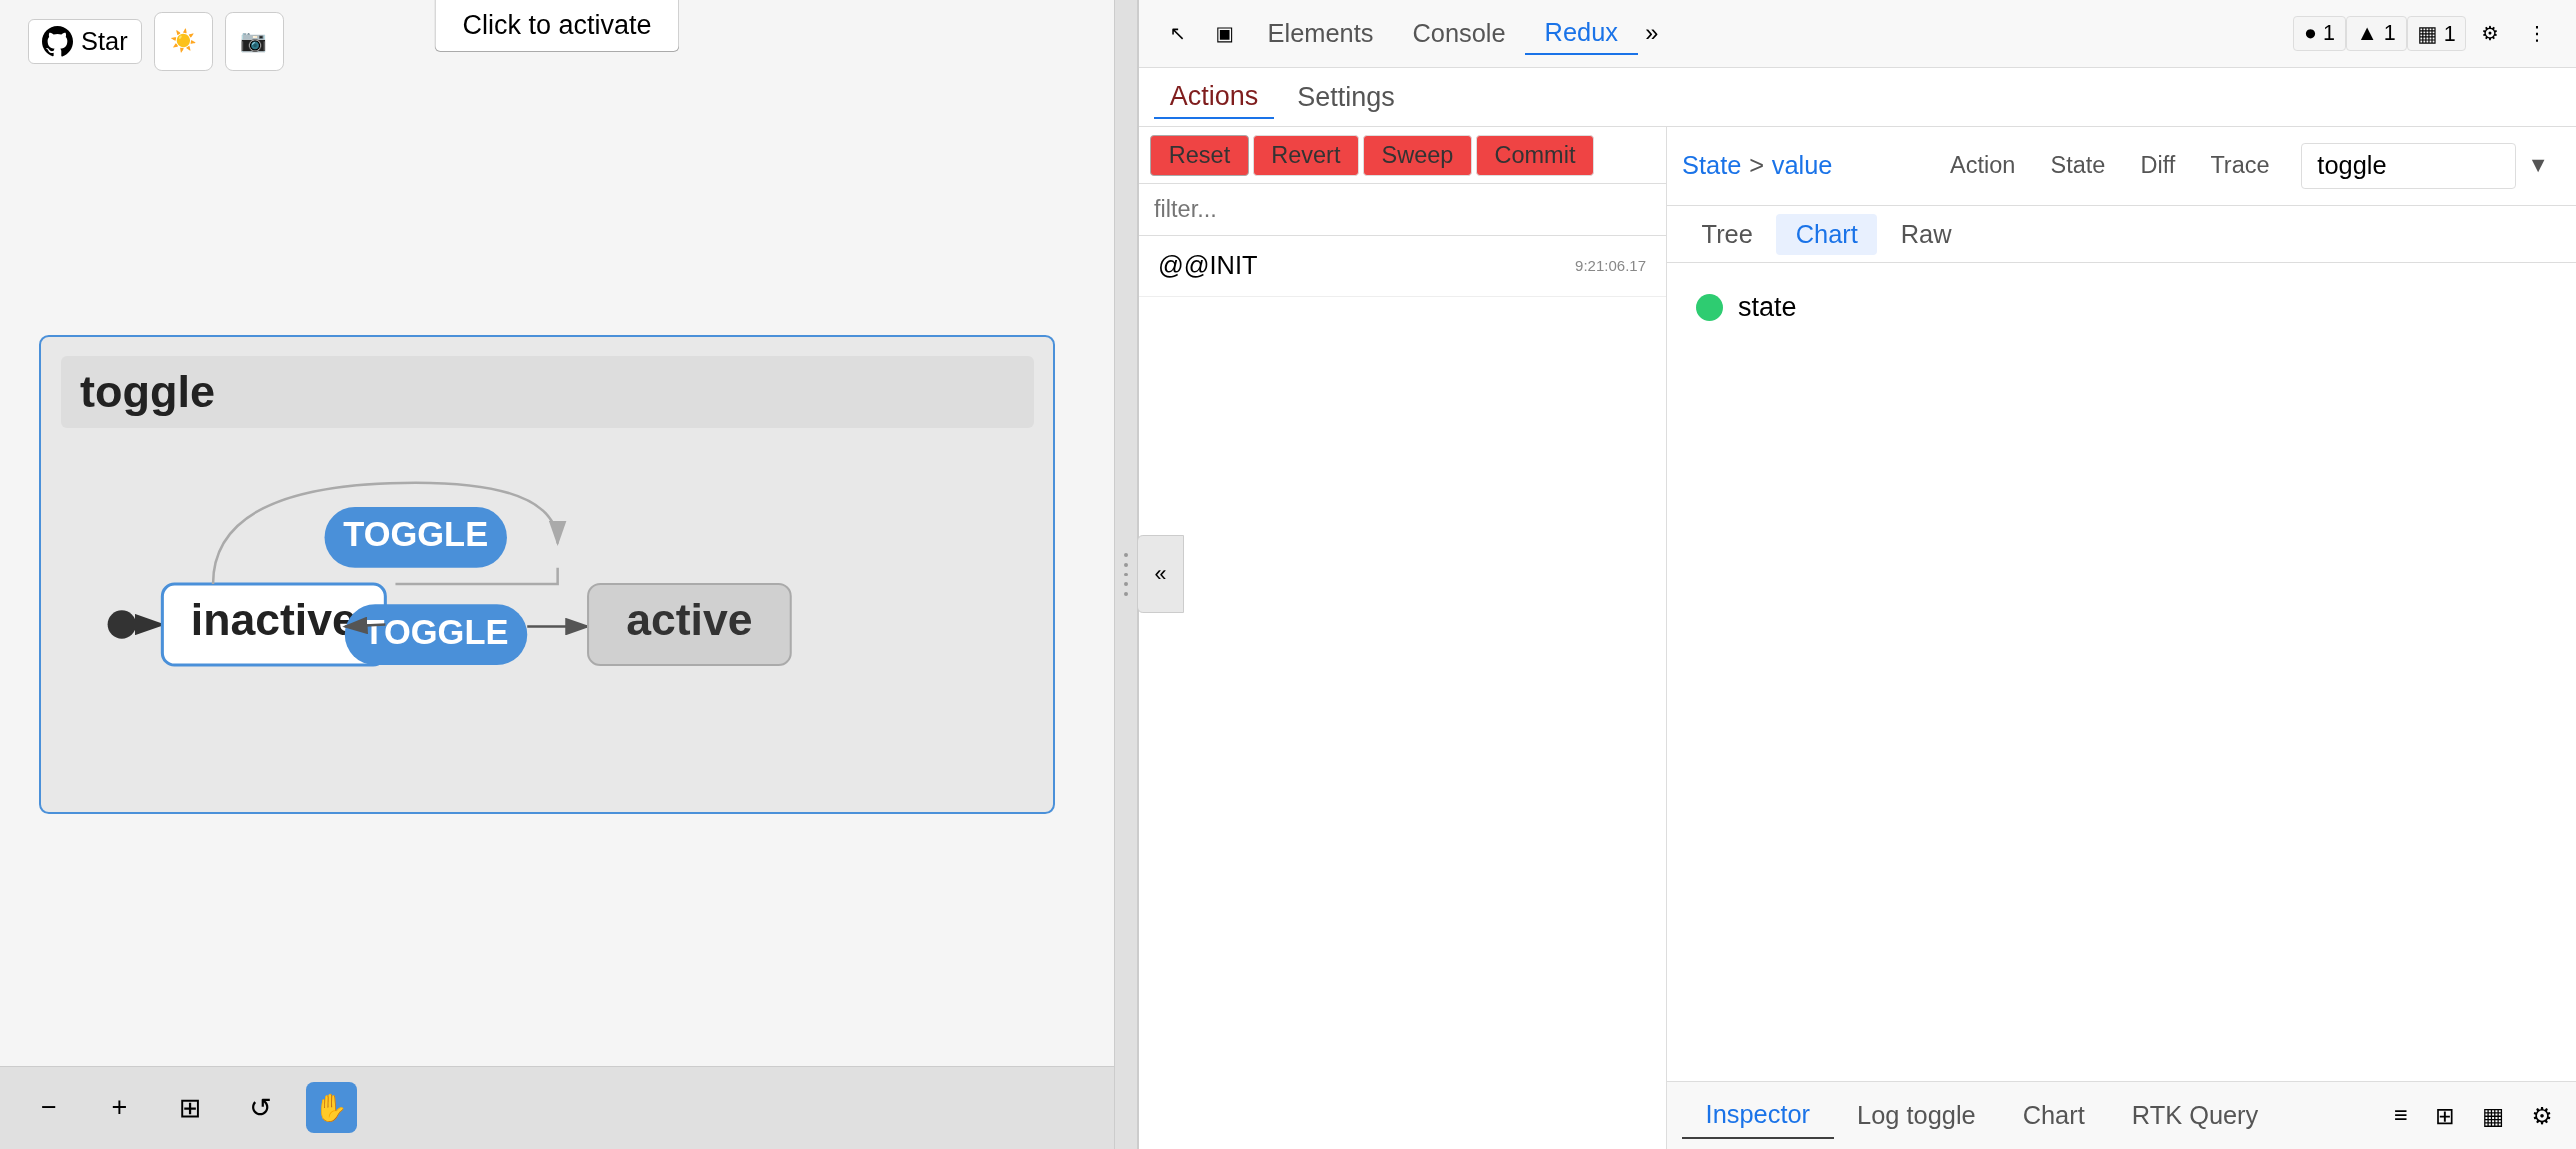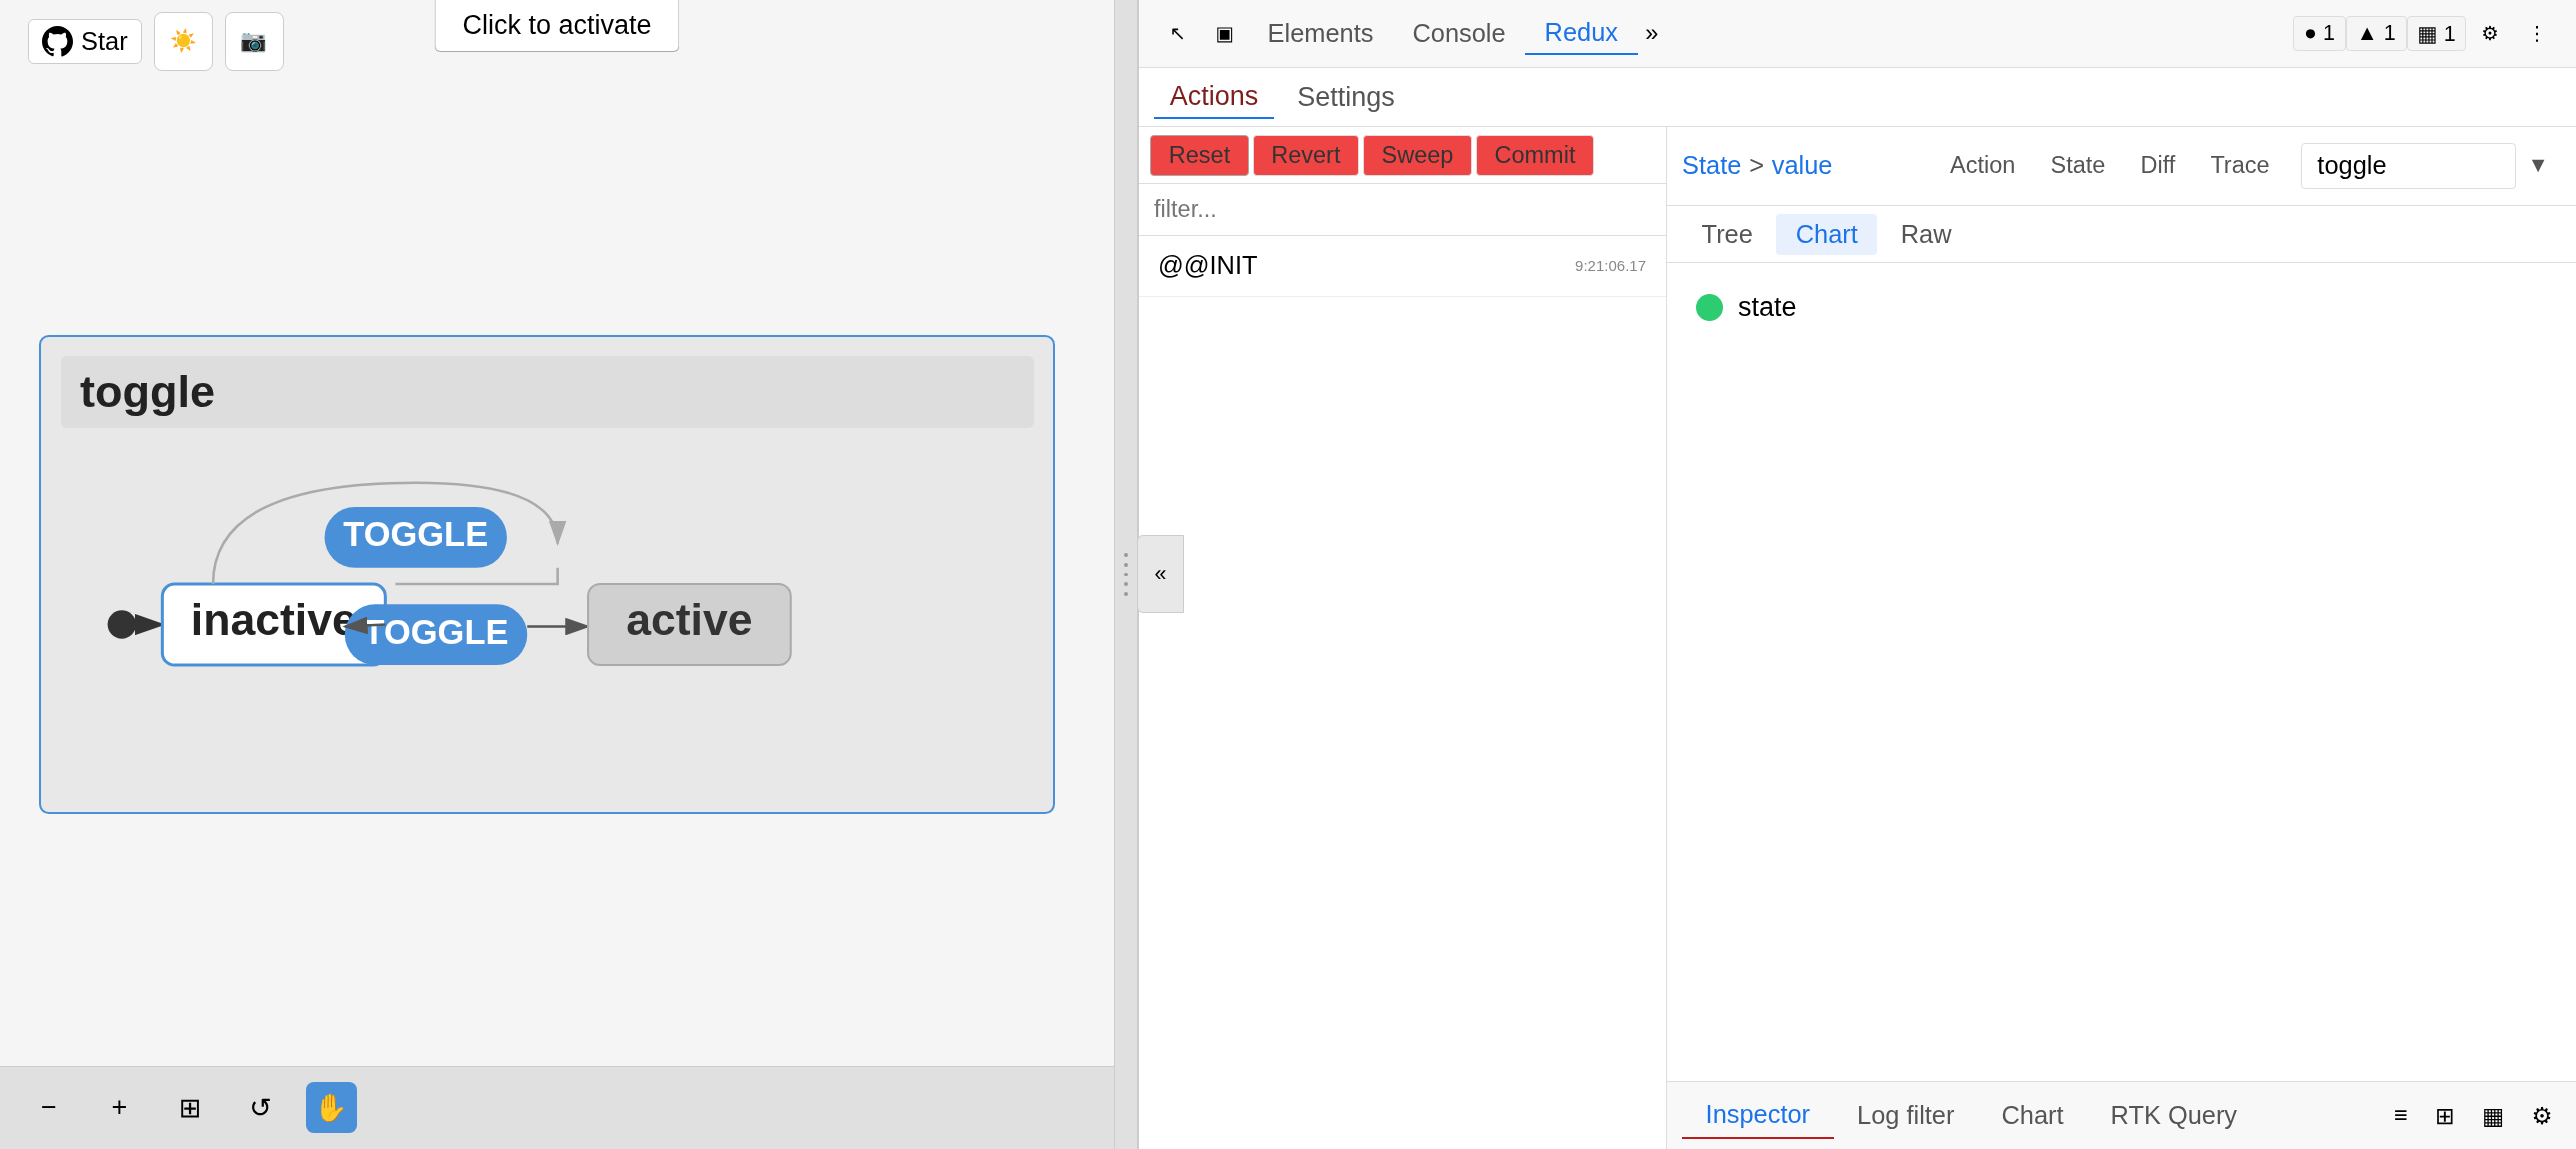"Inspector" .bottom-devtool-tab.active { border-bottom: 2px solid #b91c1c -> 2px solid #404040 }
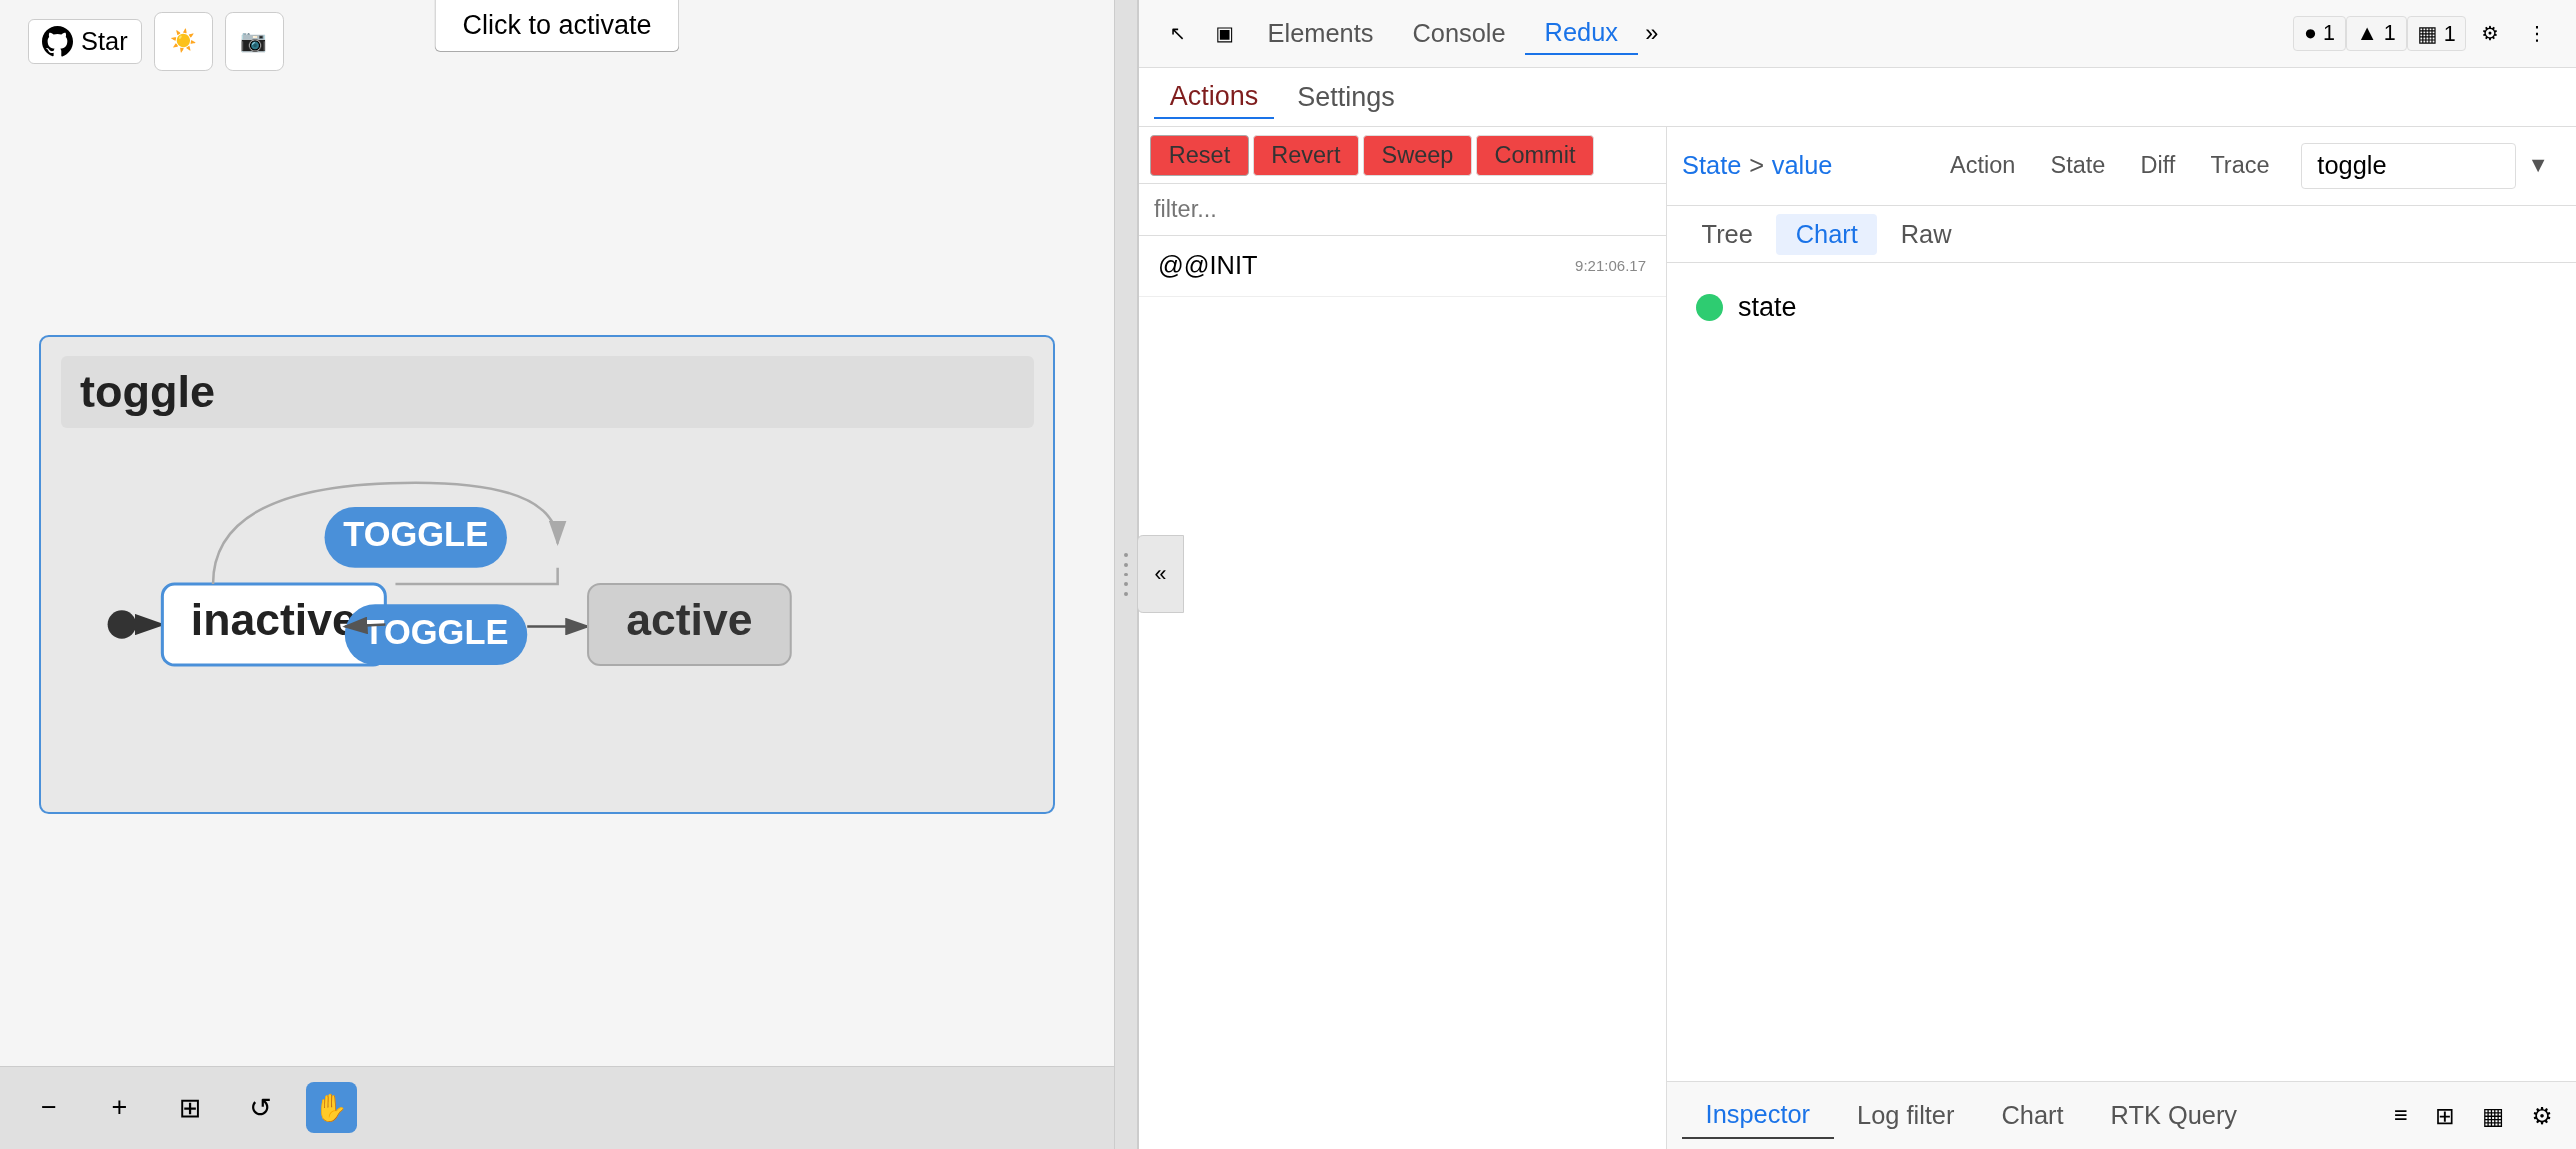"Log filter" span { text: filter -> toggle }
